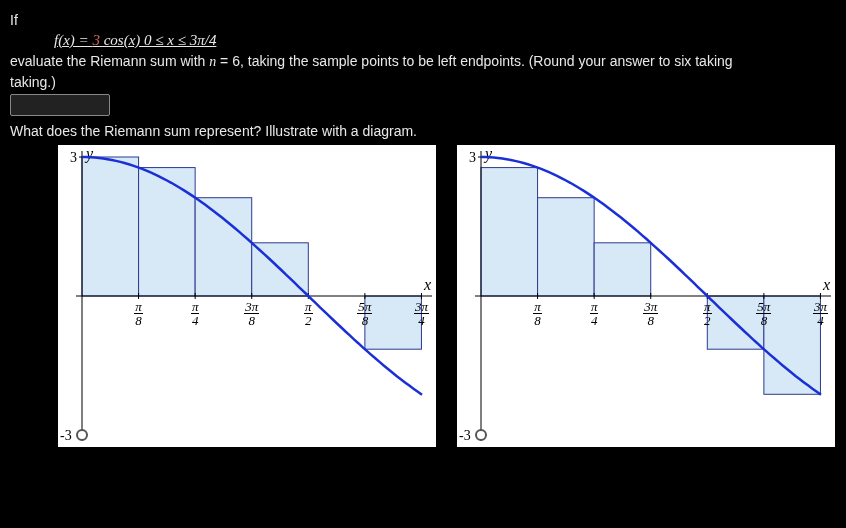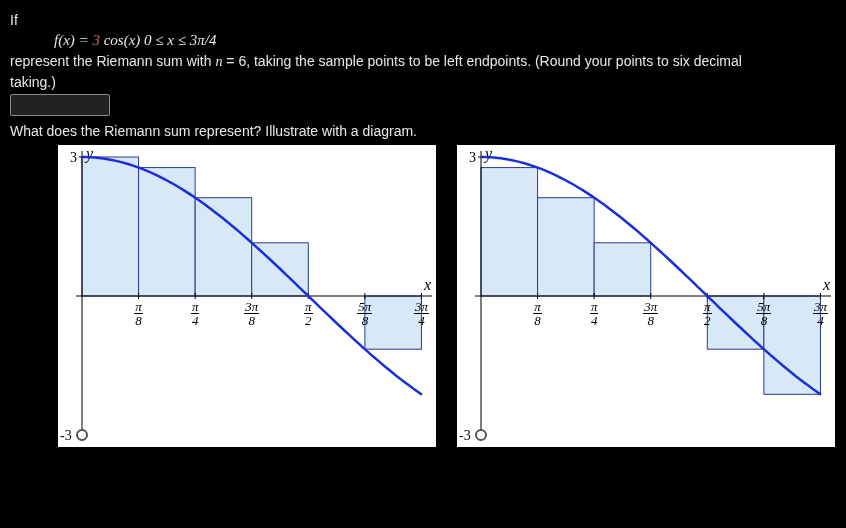"f(x) = 3 cos(x) 0" .indent { text-decoration: none -> underline }
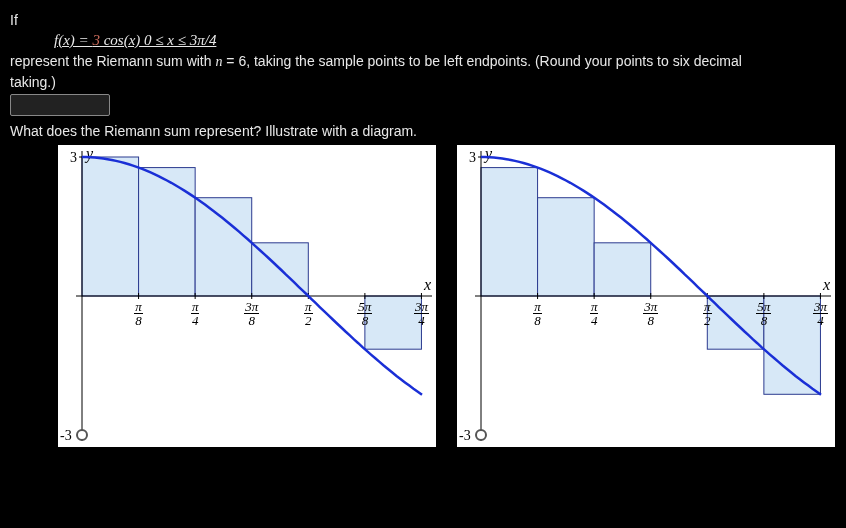"represent the Riemann sum with" span { text: represent -> evaluate }
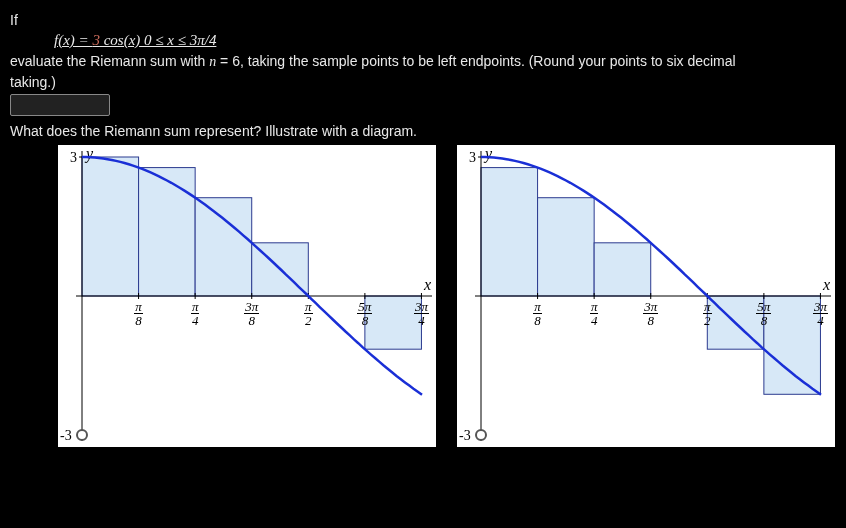"= 6, taking the sample" span { text: points to six decimal -> answer to six taking }
